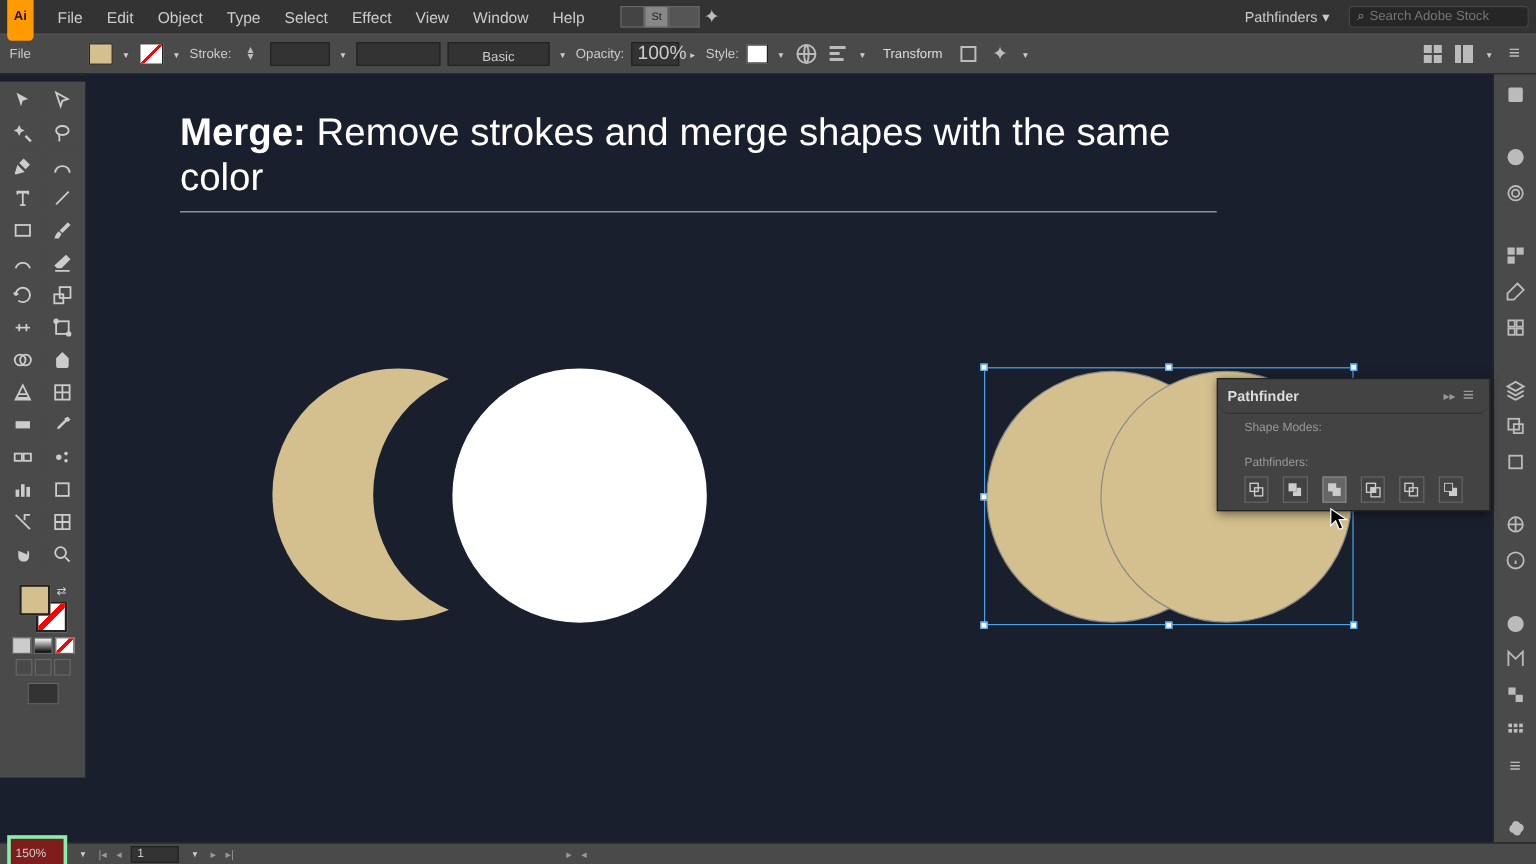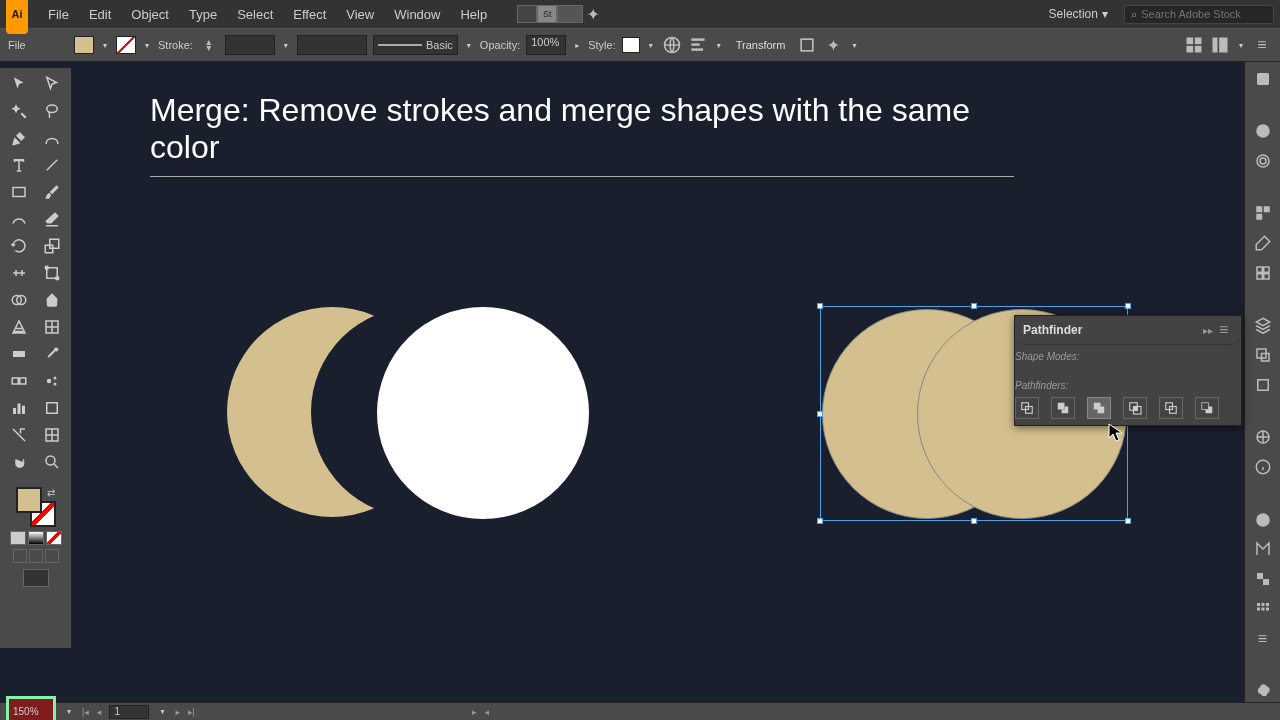"Selection" span { text: Selection -> Pathfinders }
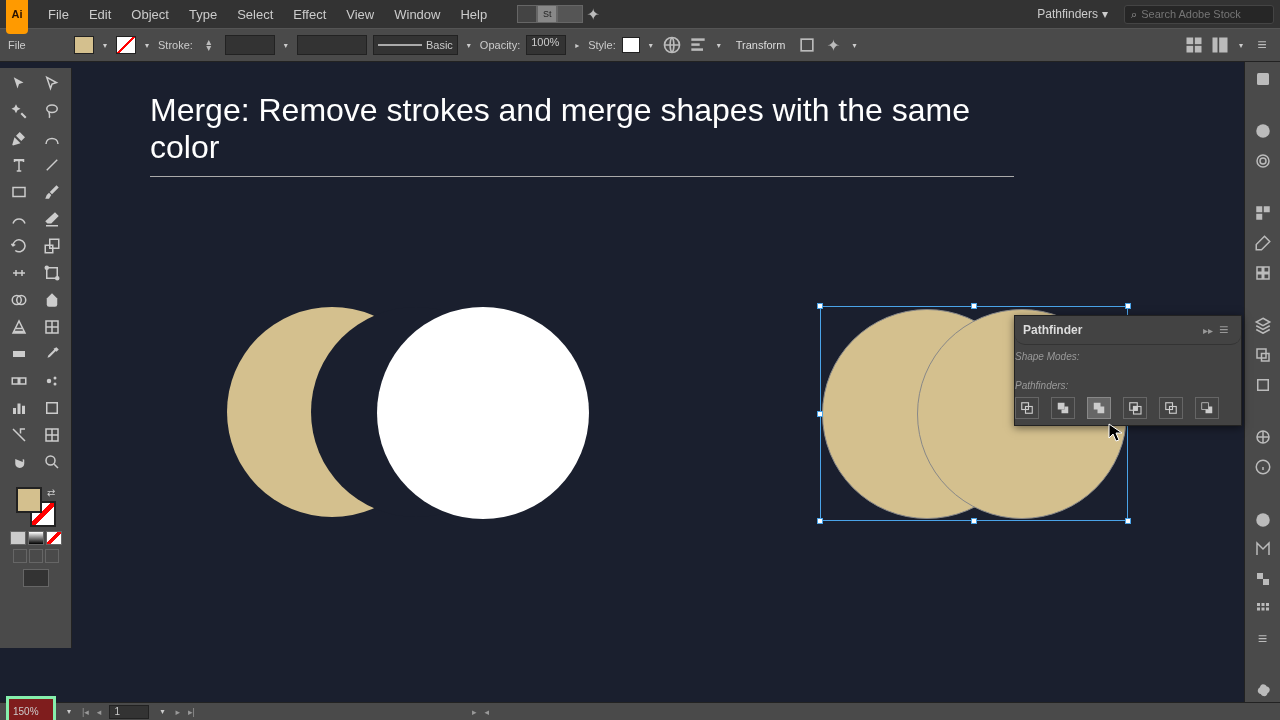"Basic" .basic-box { flex-direction: none -> column }
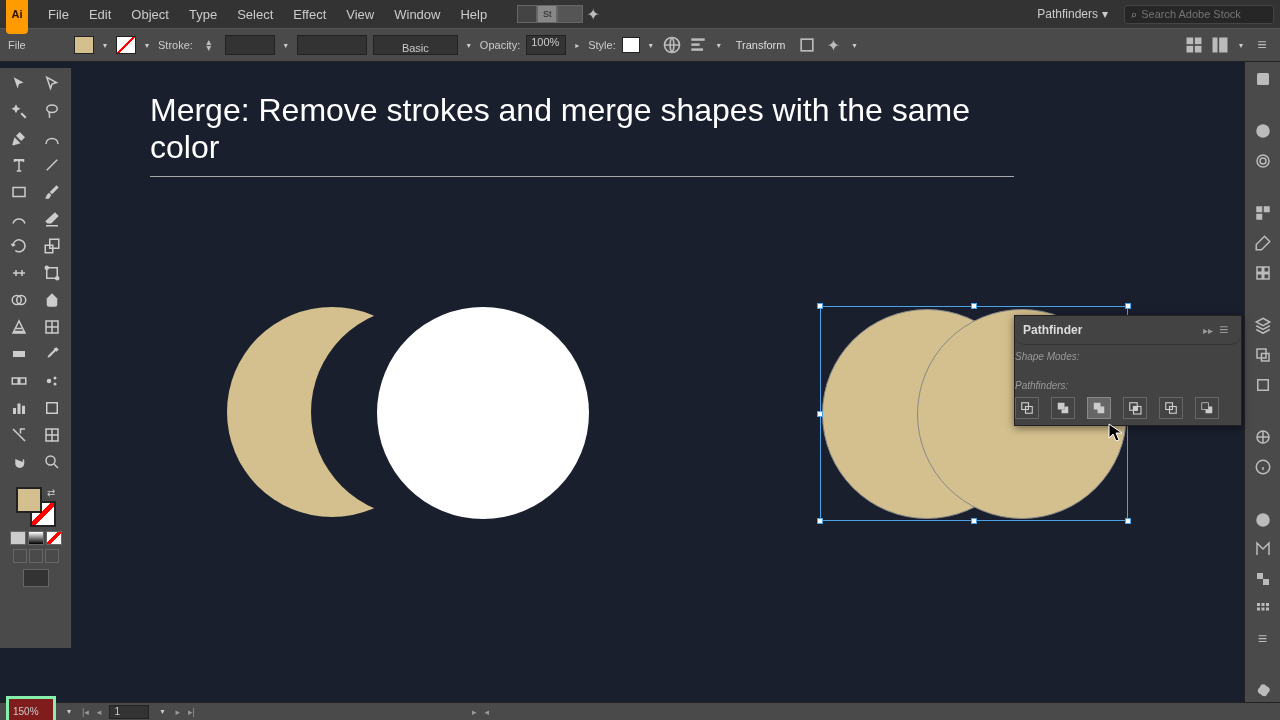"100%" .opacity-input { font-size: 11px -> 16px }
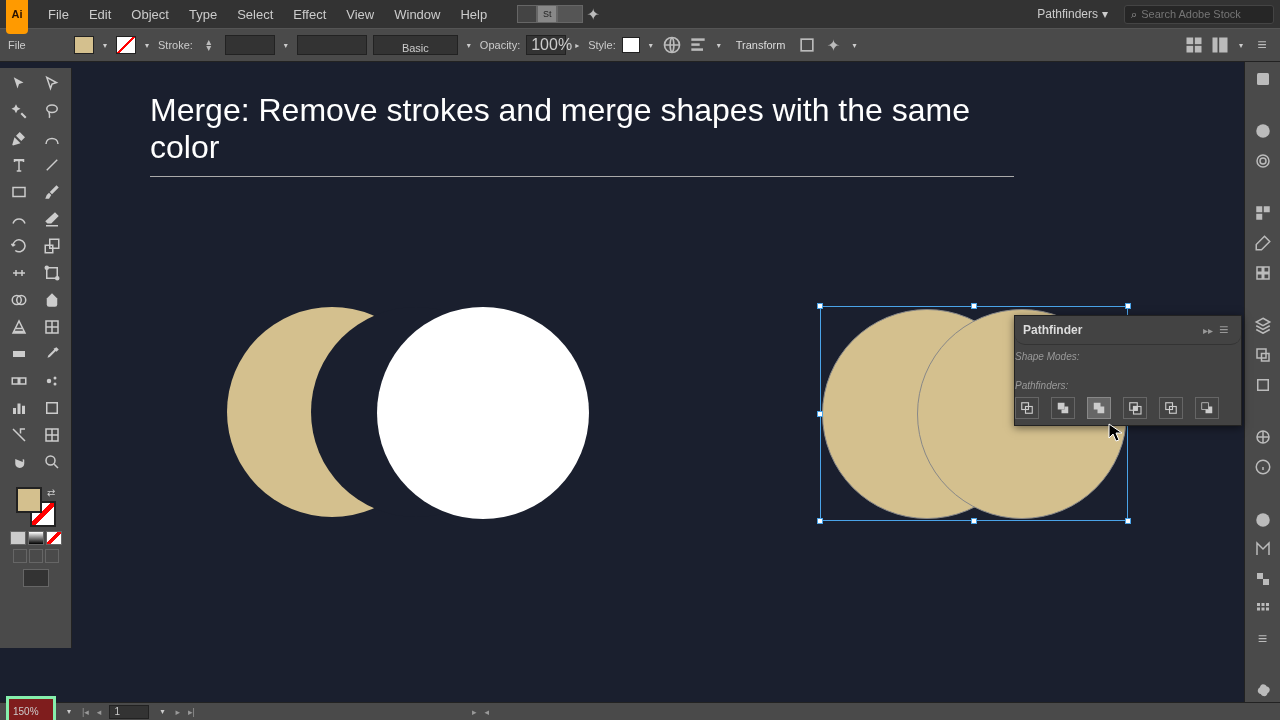"Merge:" .title-bold { font-weight: normal -> bold }
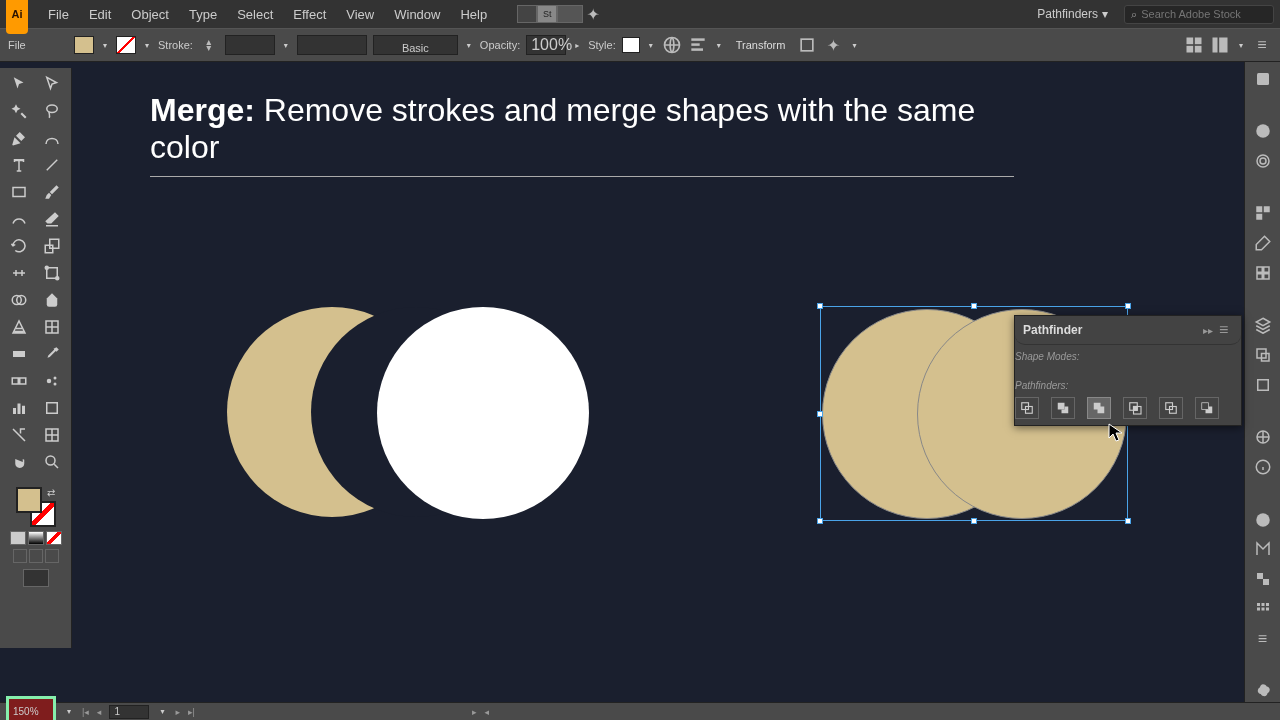"Shape Modes:" .pf-section { font-style: italic -> none; padding: 6px 0 -> 6px 22px }
